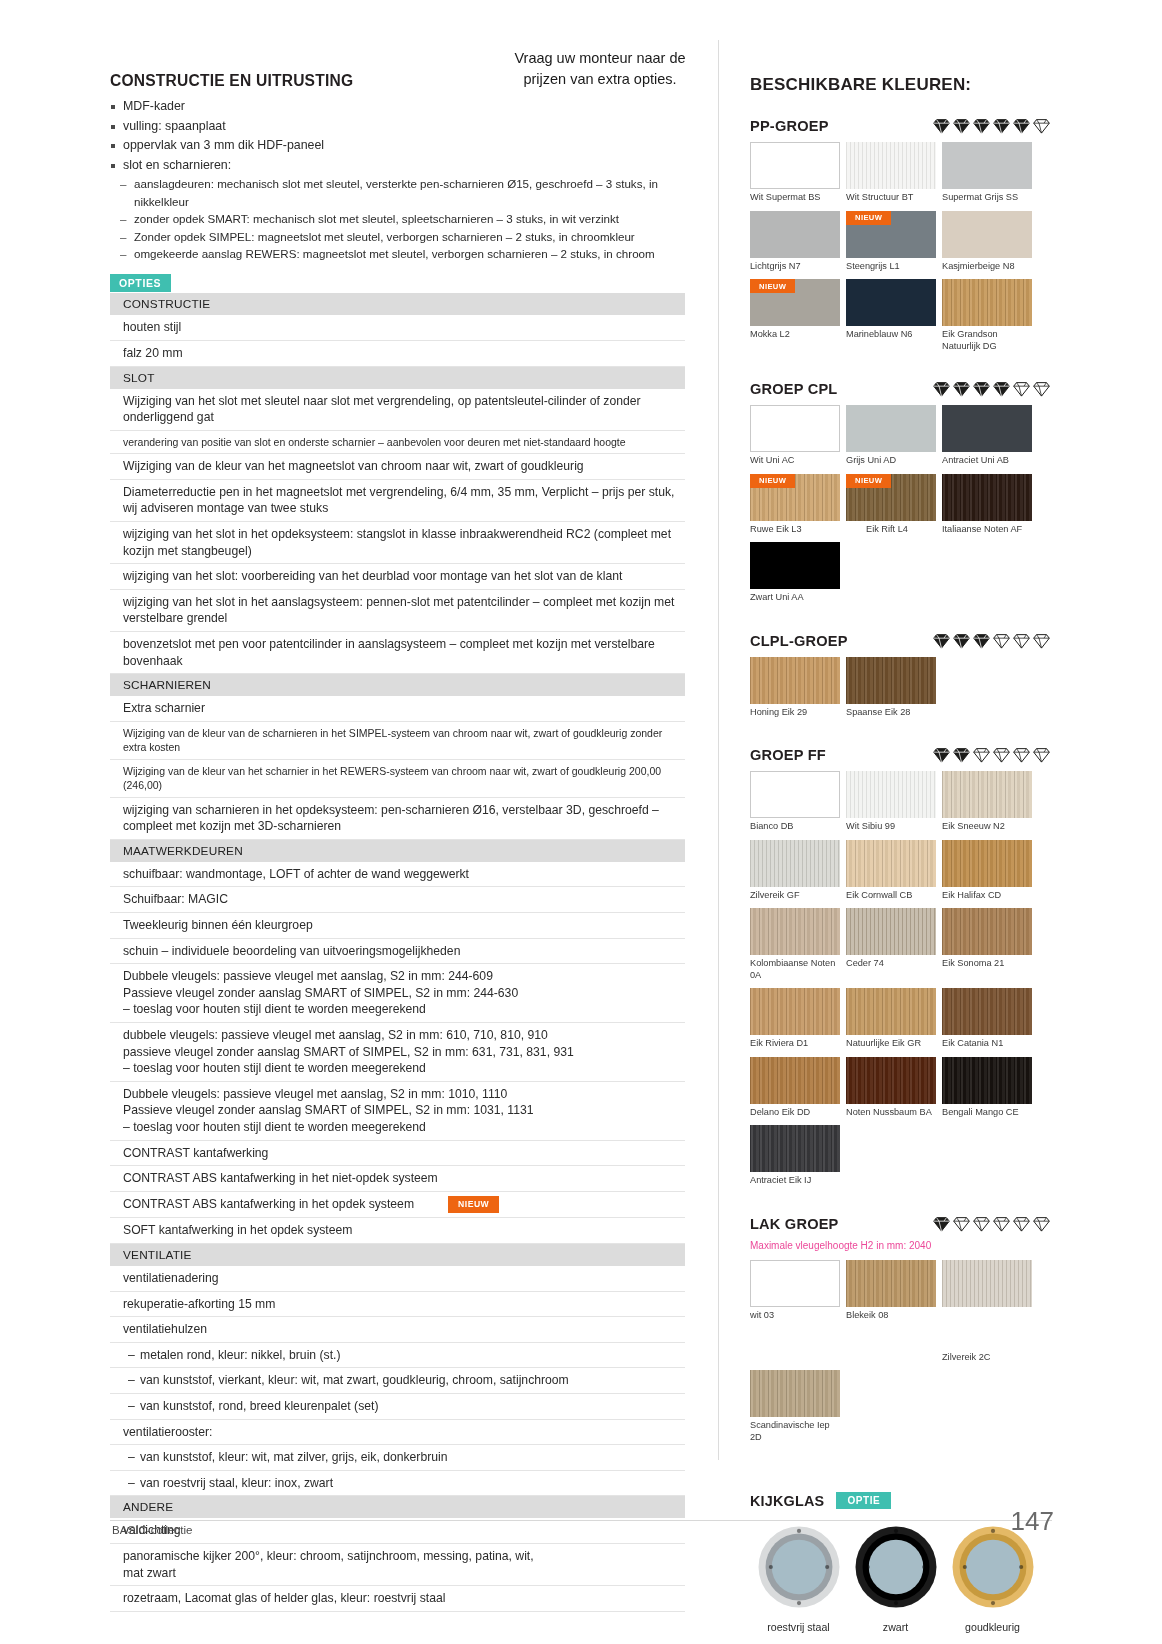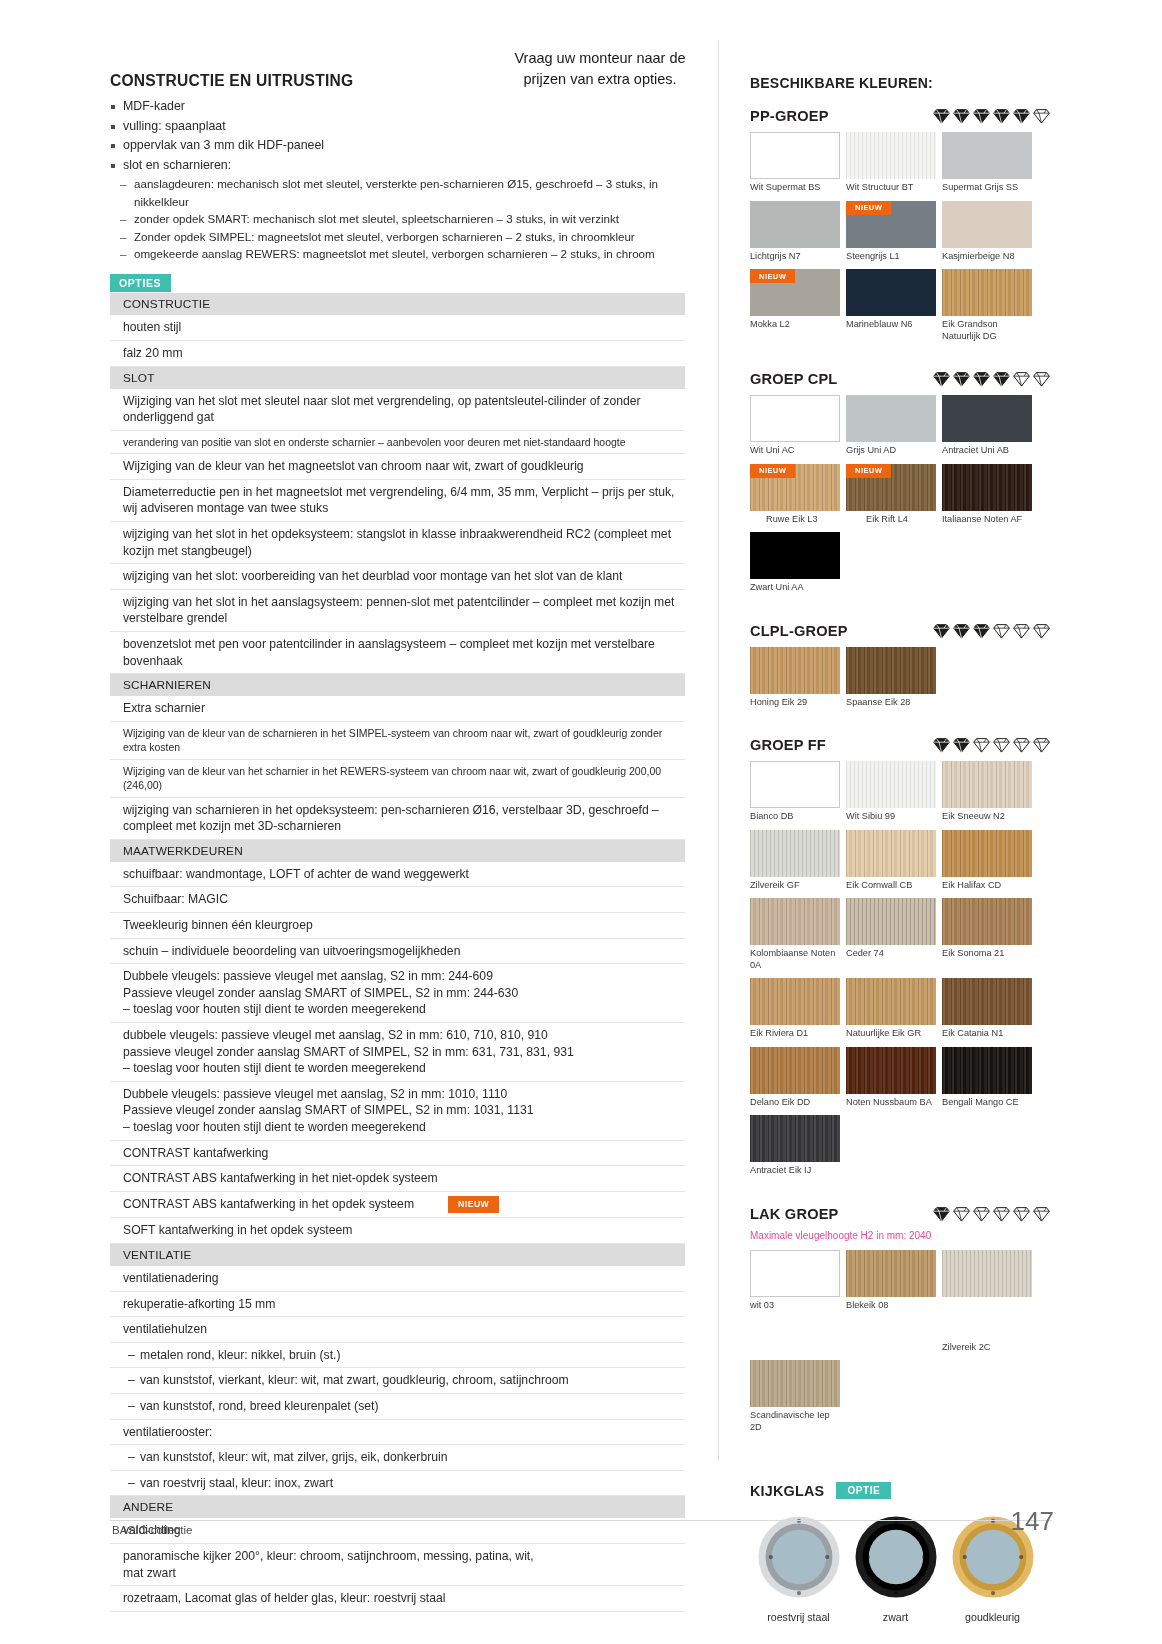"BESCHIKBARE KLEUREN:" .kleuren-title { font-size: 14px -> 17px; margin-bottom: 17px -> 23px }
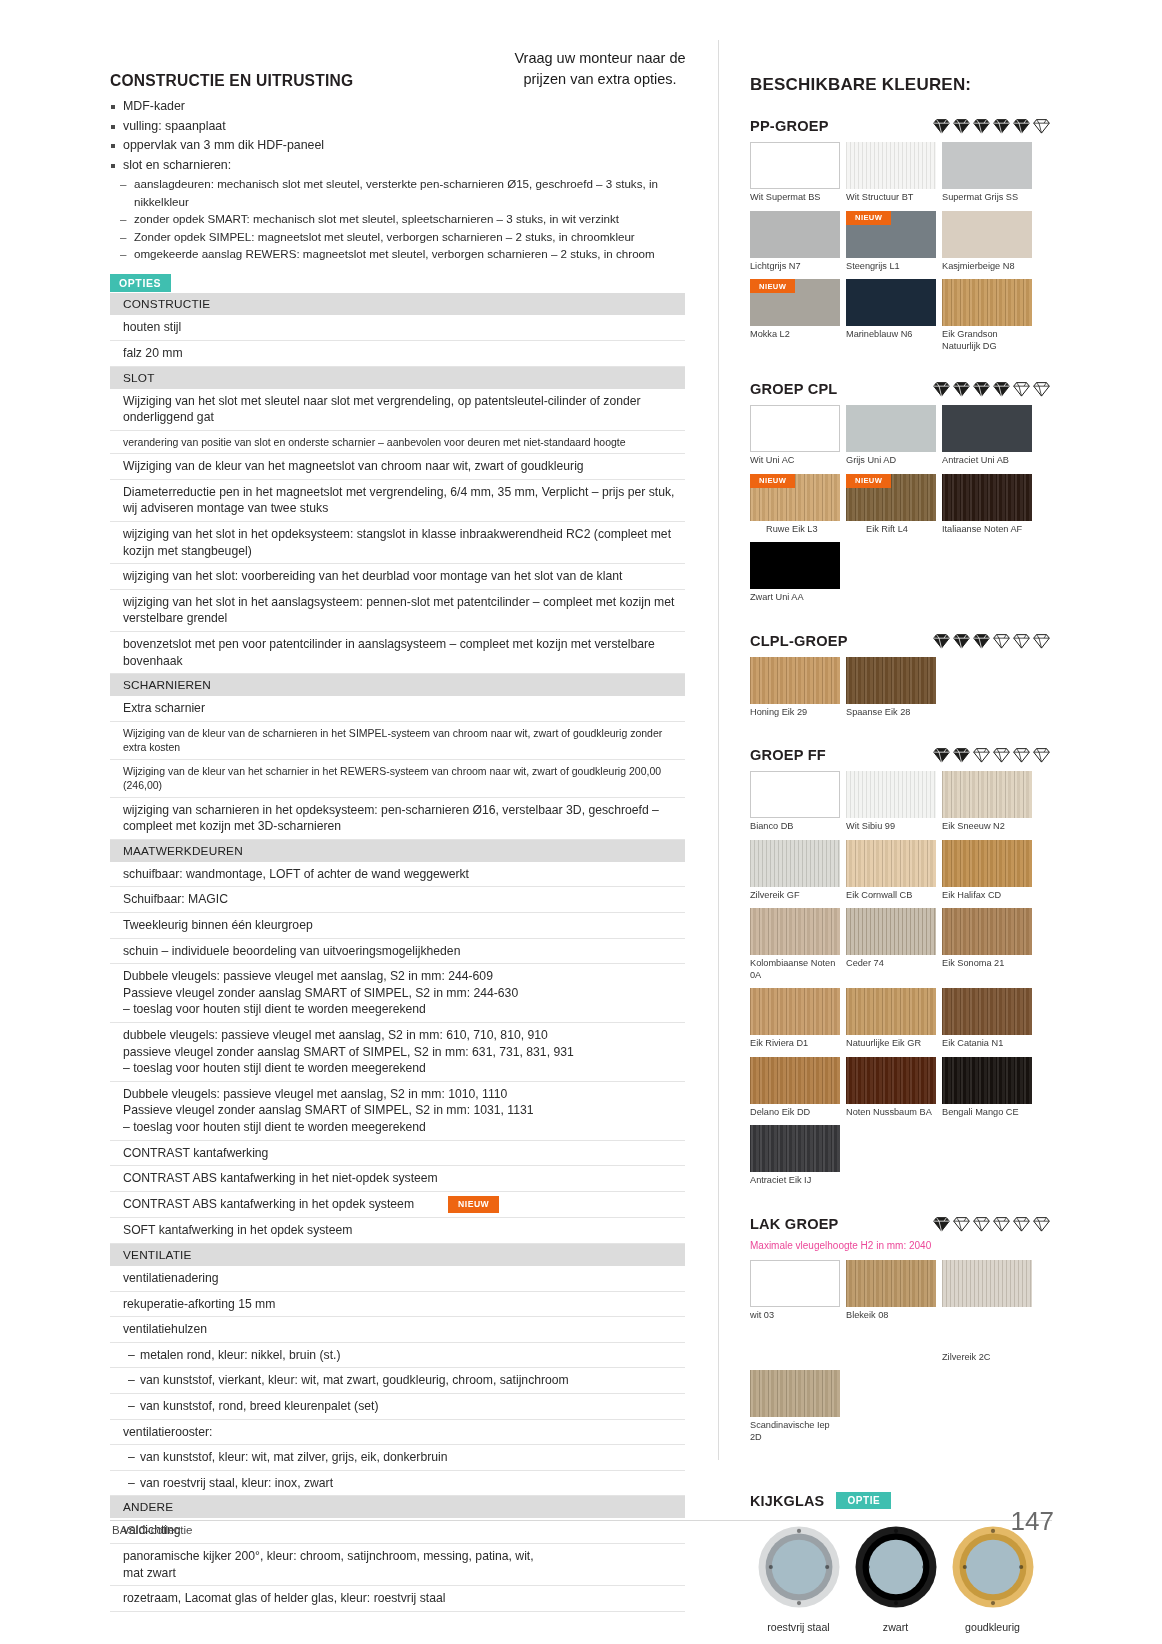"Ruwe Eik L3" div.sw-label { margin-left: 16px -> none }
